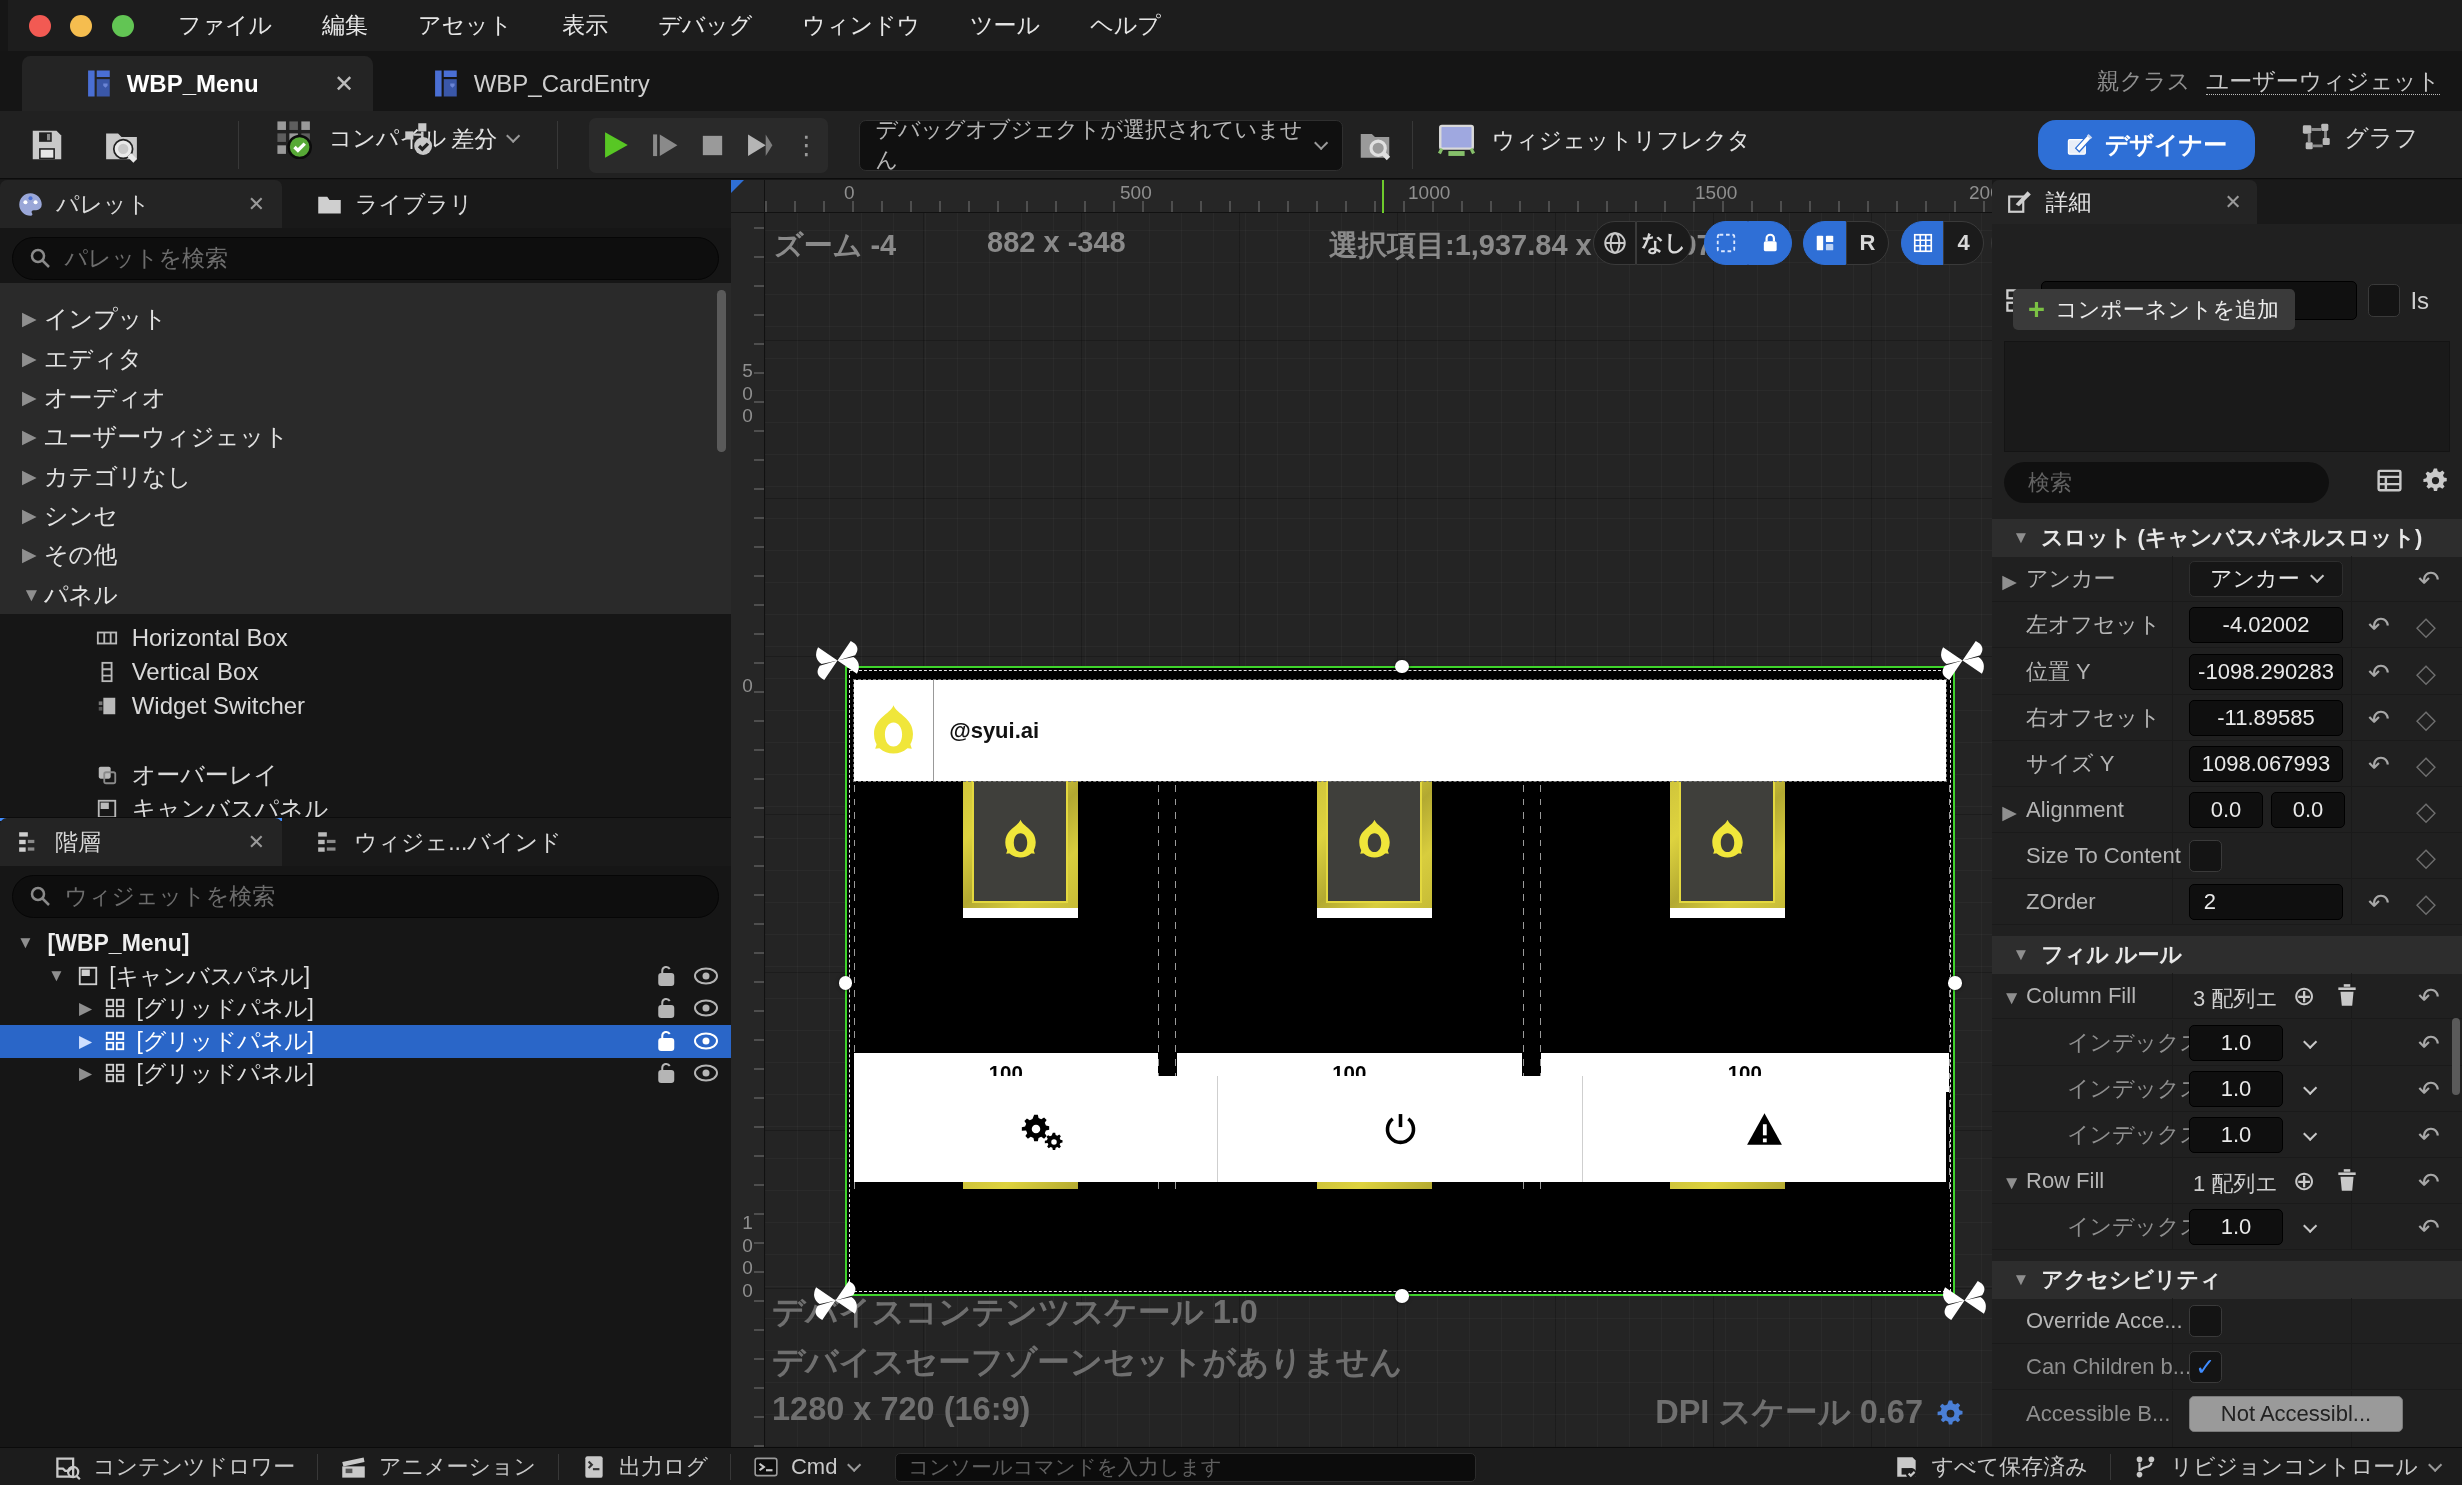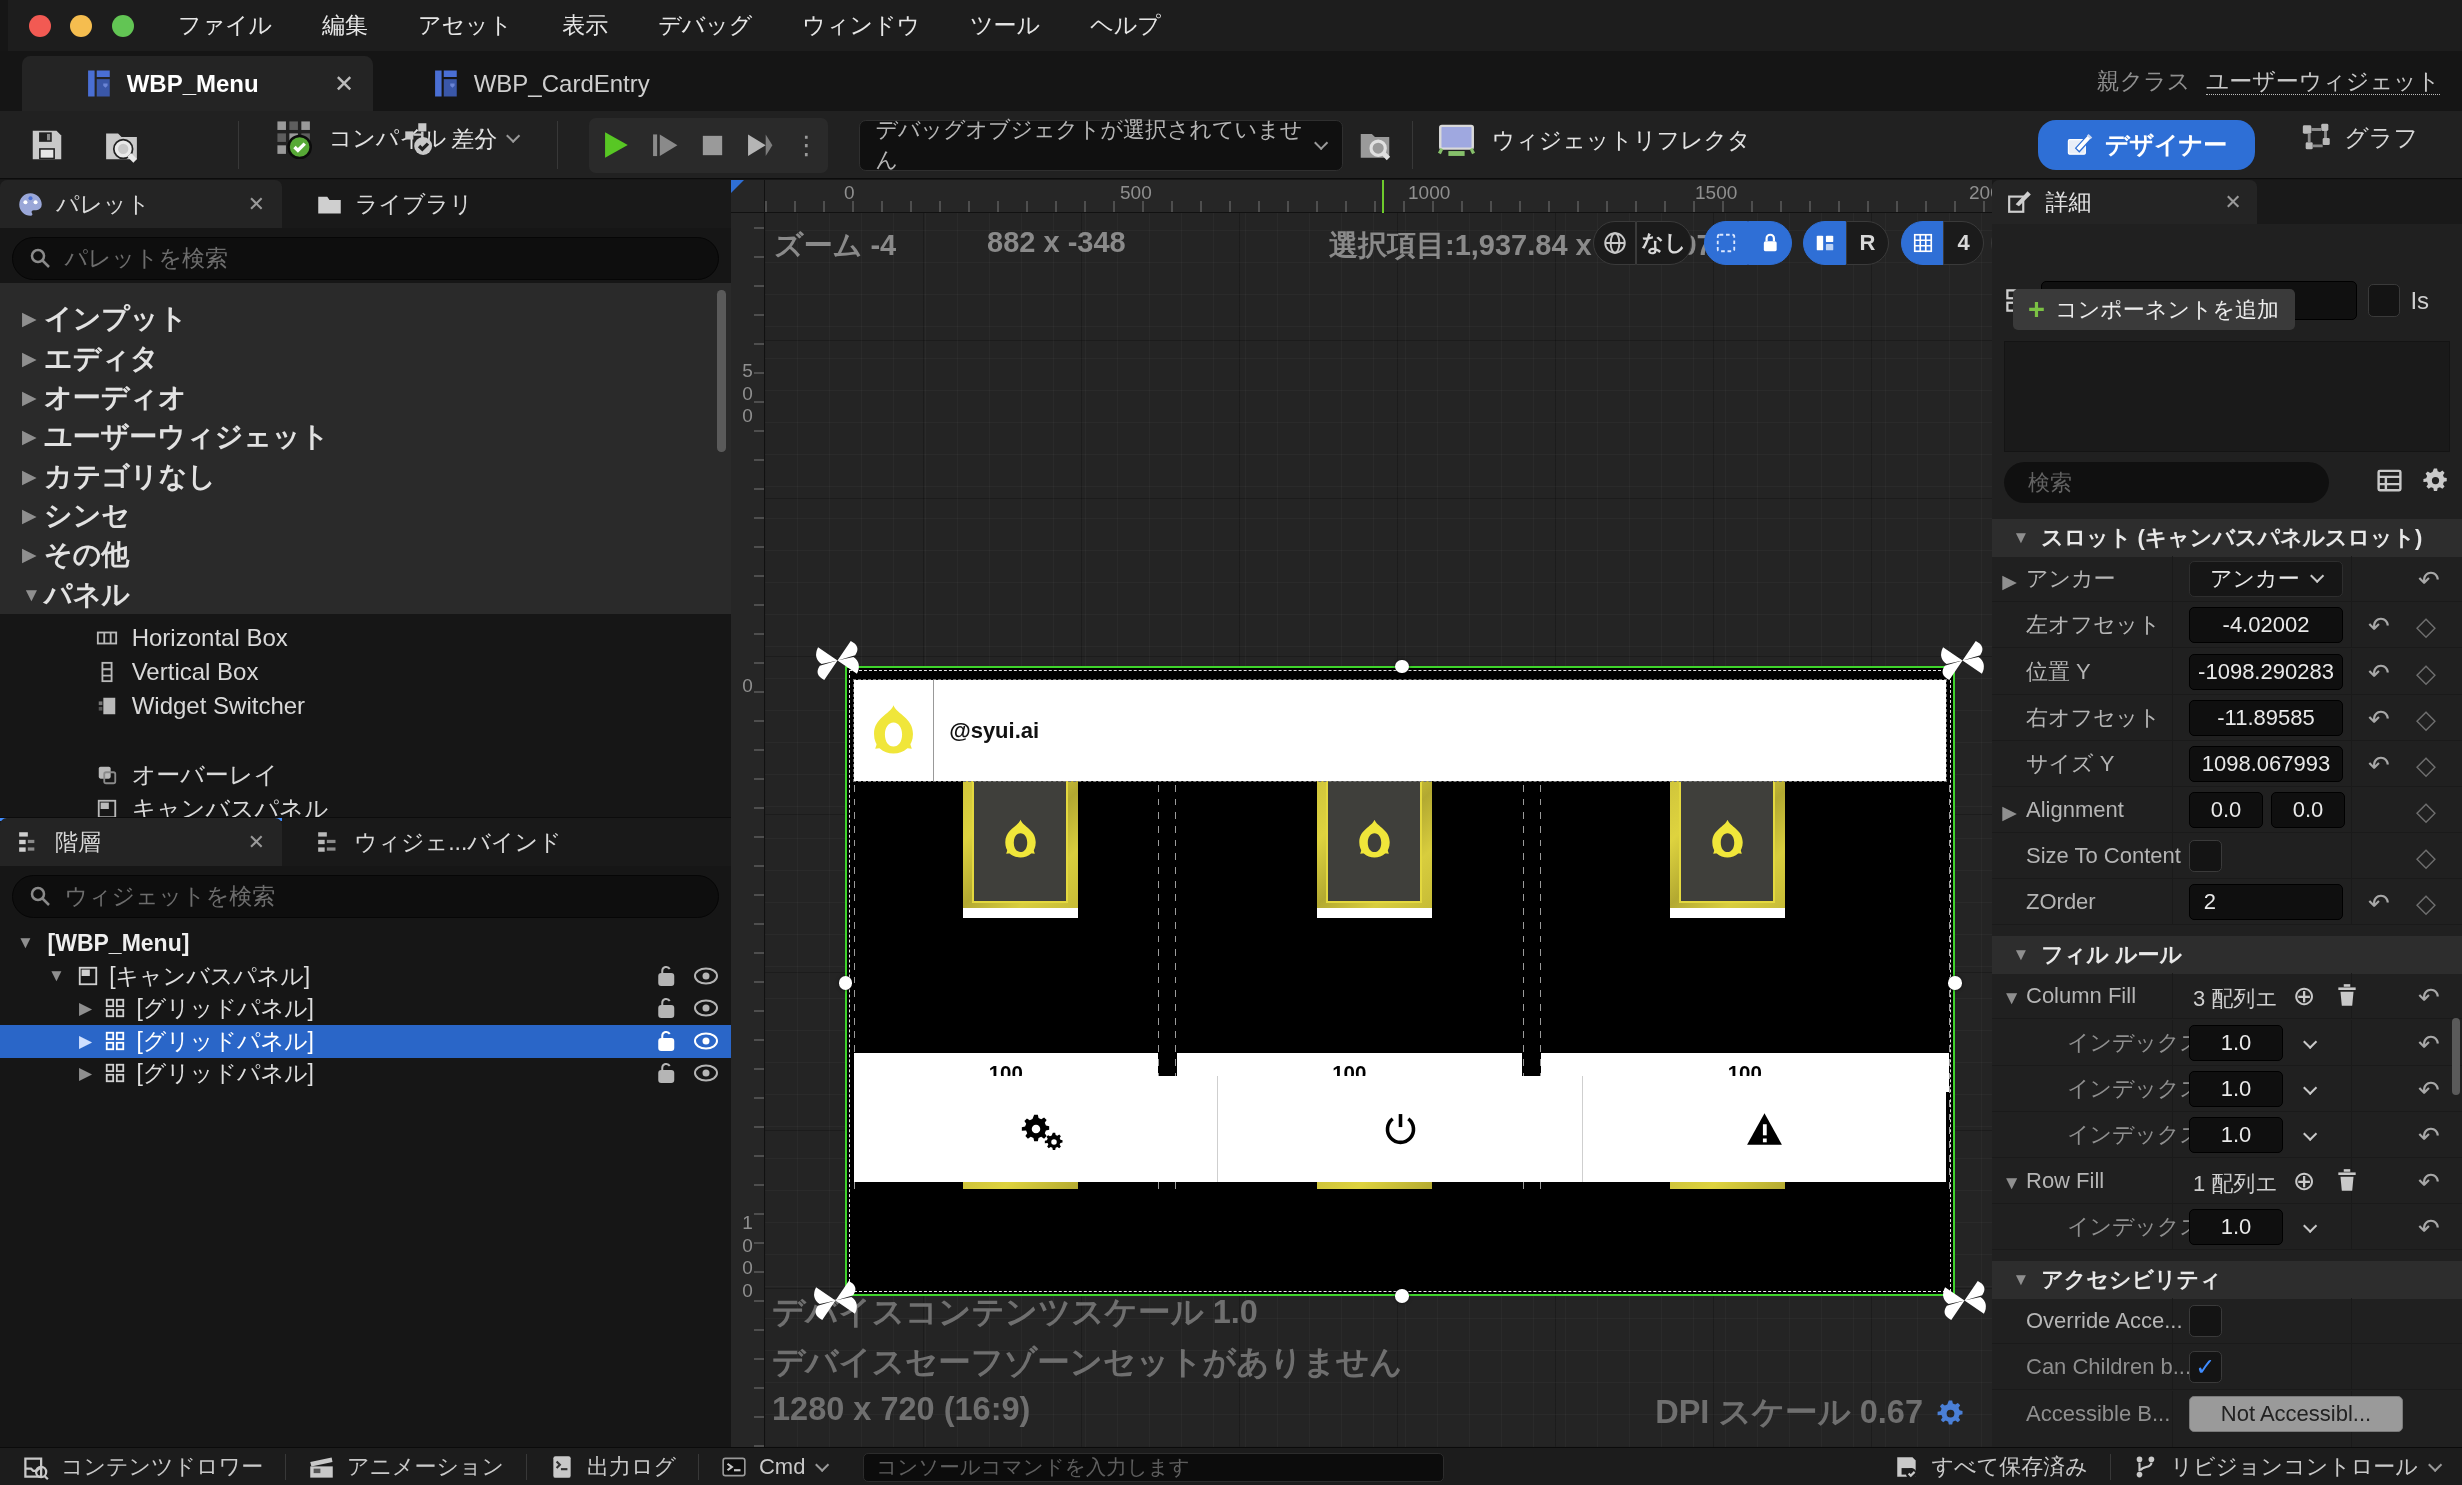"インプット" .cat-row .lbl { font-size: 28px -> 24px; font-weight: bold -> normal }
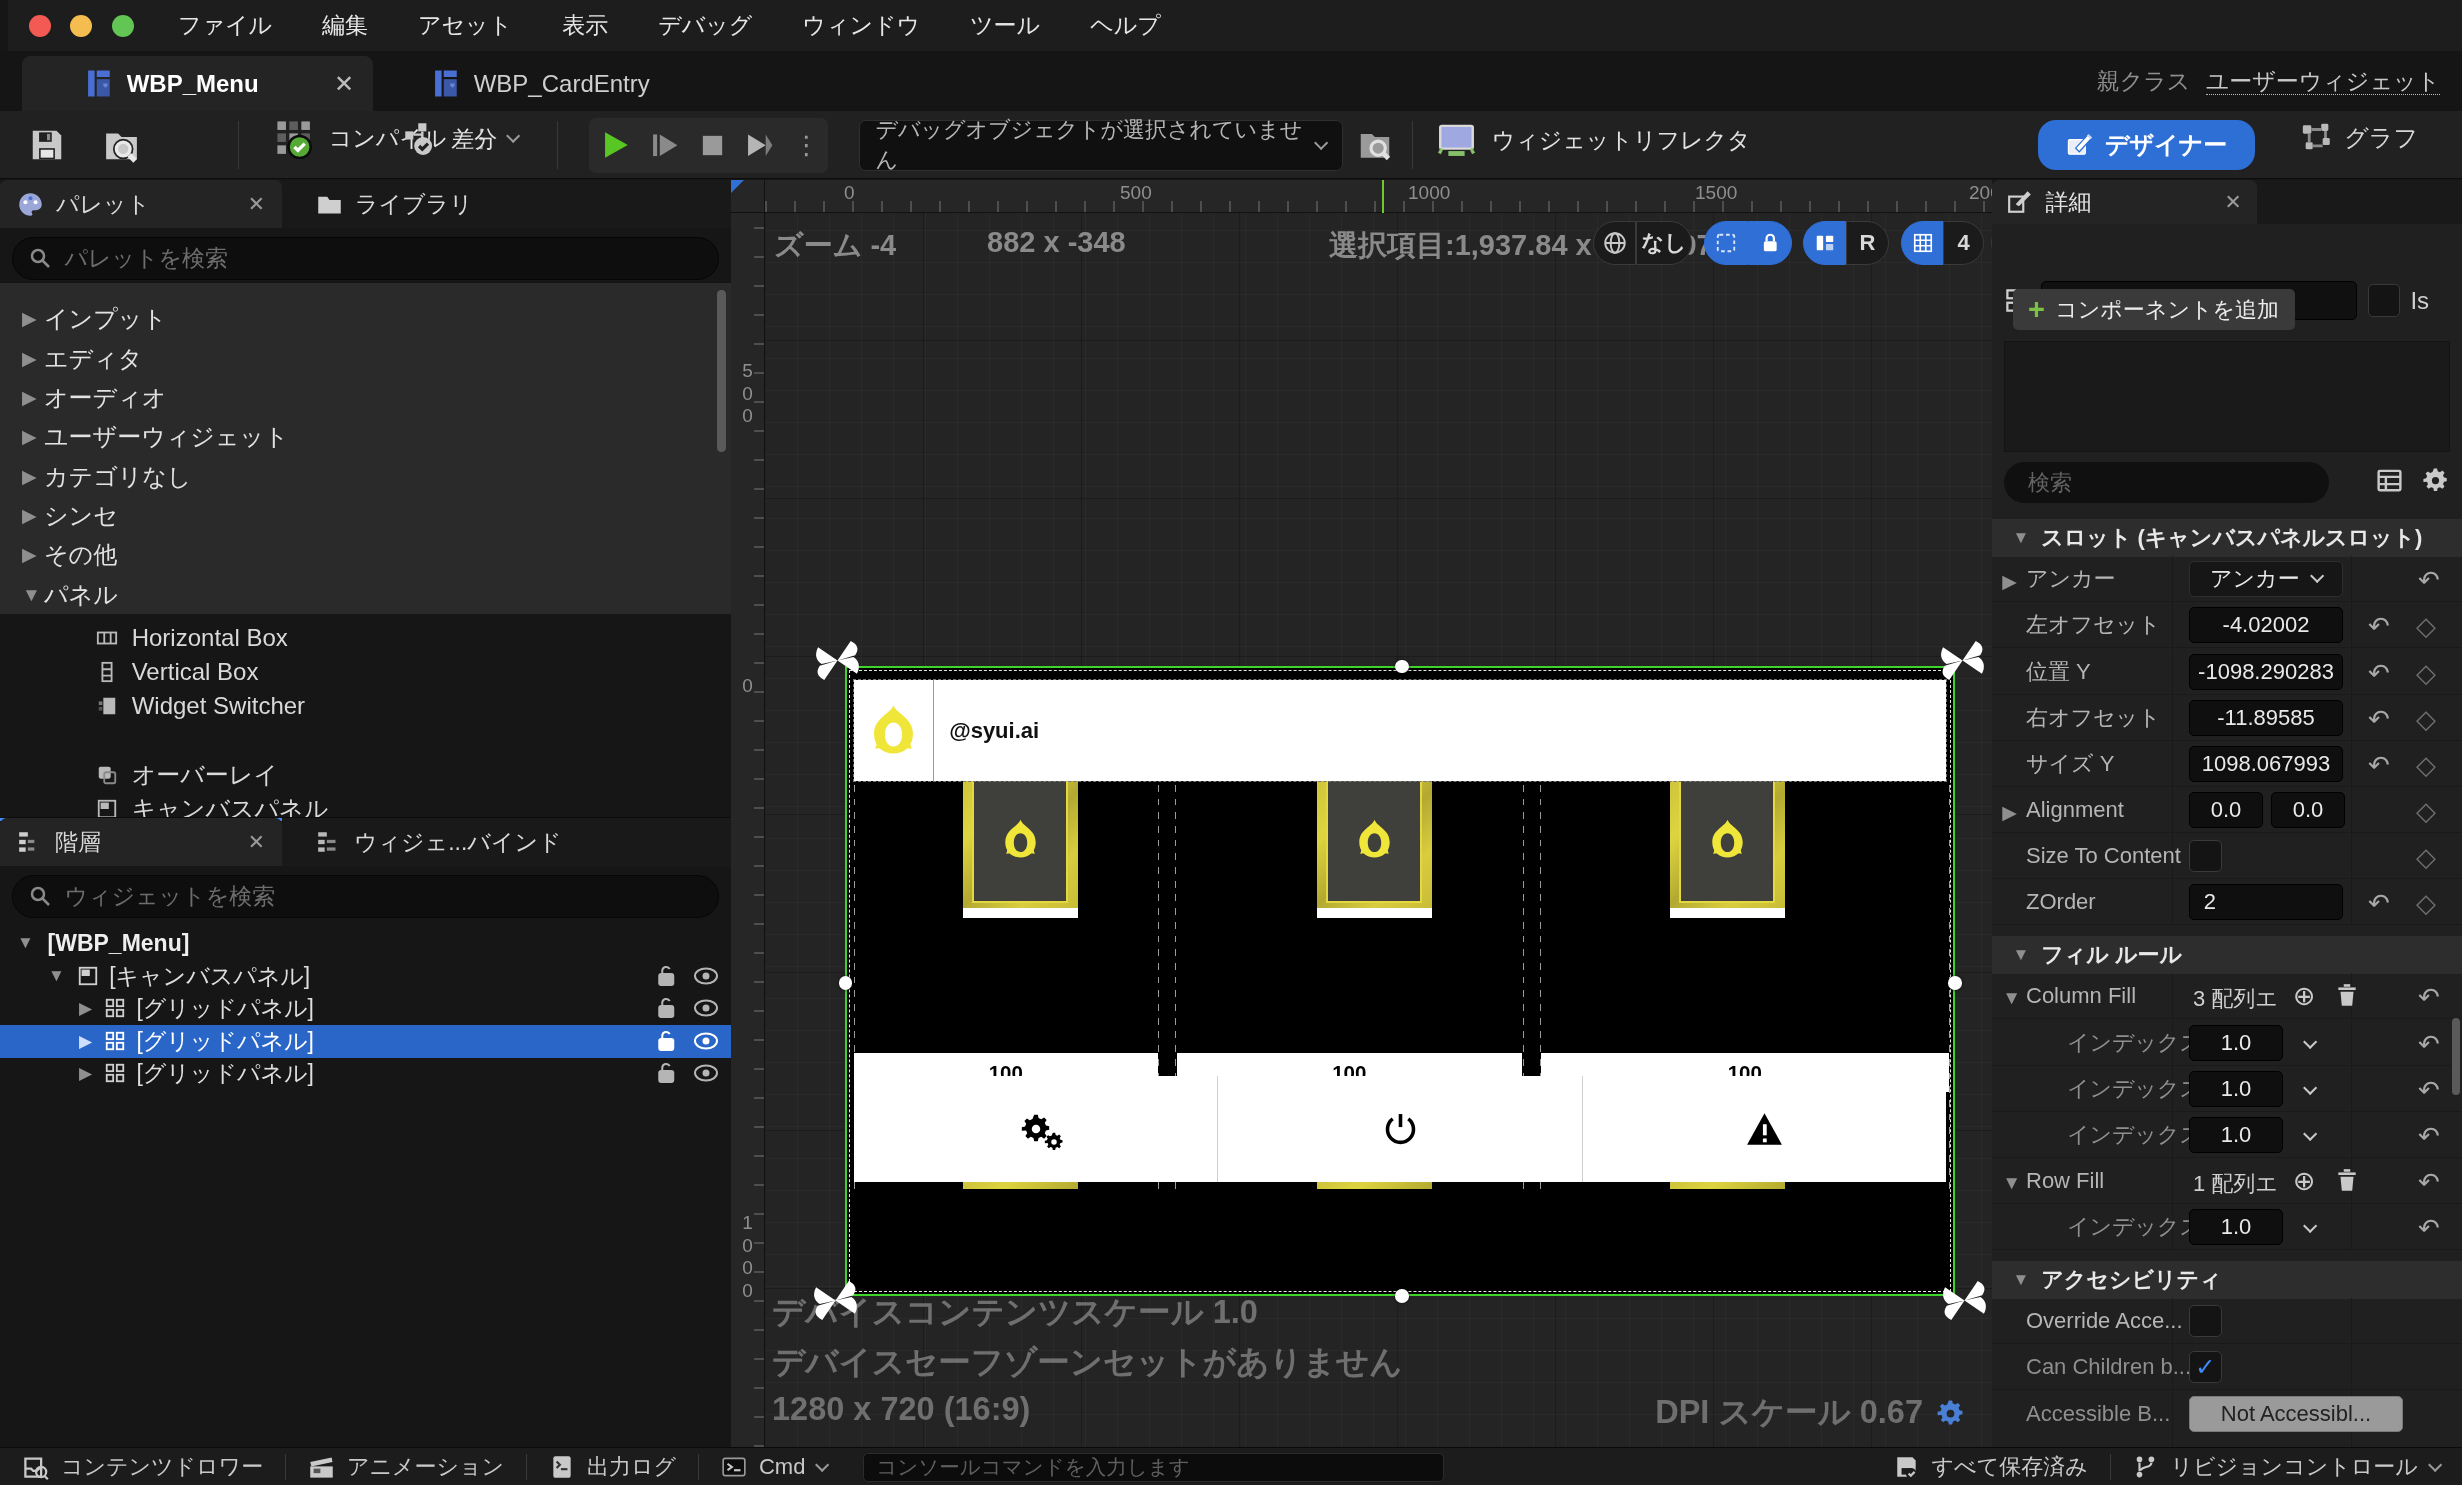"コンテンツドロワー" .statusbar { padding-left: none -> 32px }
